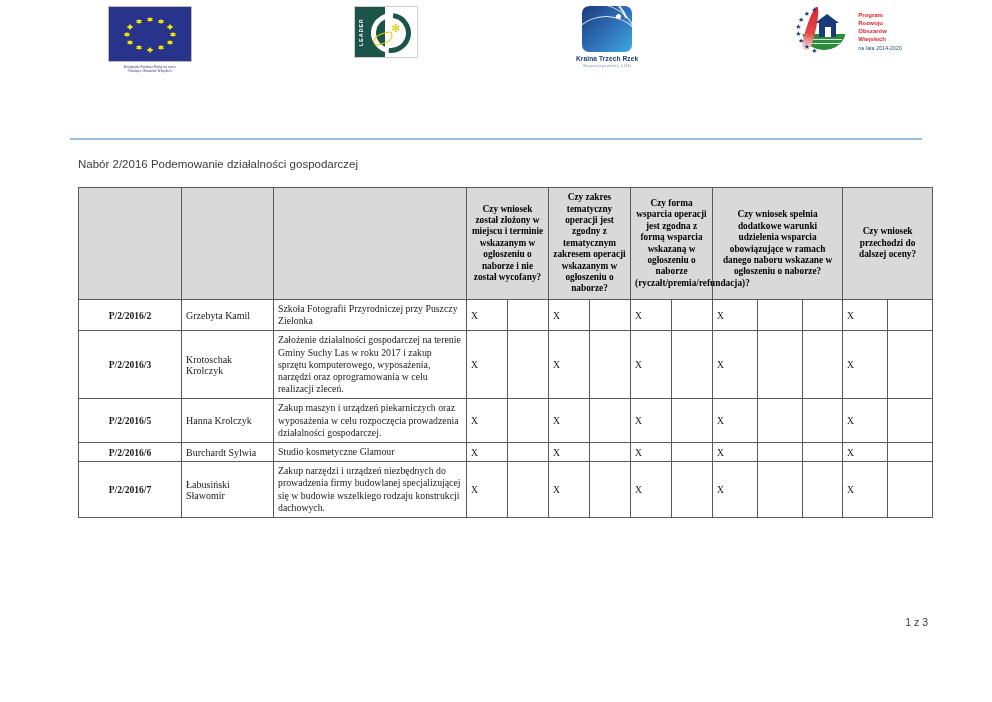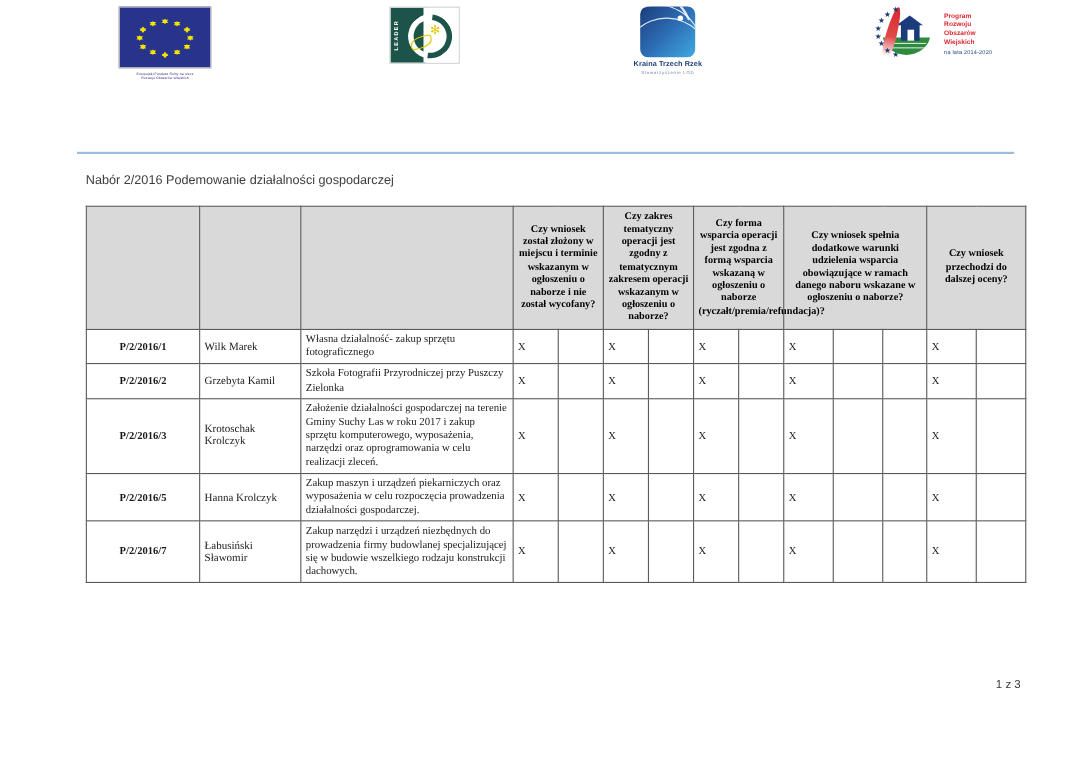"P/2/2016/1" tr { html: <tr> <td>P/2/2016/1</td> <td>Wilk Marek</td> <td>Własna działalność- zakup sprzętu fotograficznego</td> <td>X</td> <td></td> <td>X</td> <td></td> <td>X</td> <td></td> <td>X</td> <td></td> <td></td> <td>X</td> <td></td> </tr> -> none }
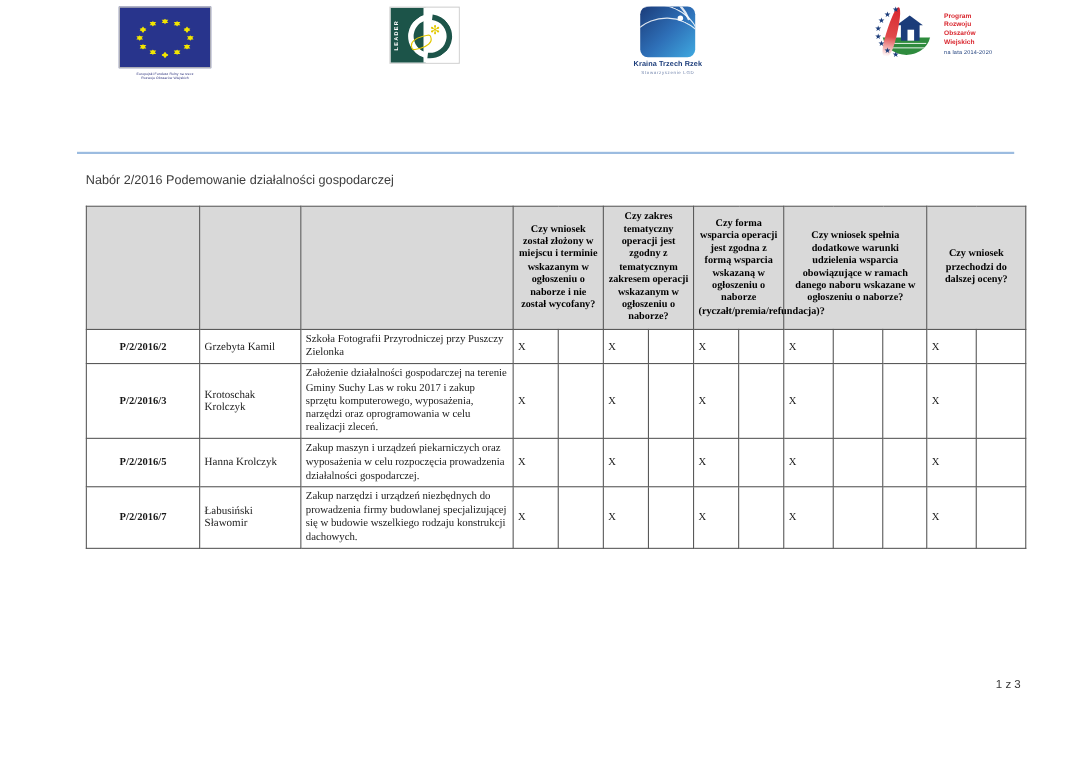"P/2/2016/6" tr { html: none -> <tr> <td>P/2/2016/6</td> <td>Burchardt Sylwia</td> <td>Studio kosmetyczne Glamour</td> <td>X</td> <td></td> <td>X</td> <td></td> <td>X</td> <td></td> <td>X</td> <td></td> <td></td> <td>X</td> <td></td> </tr> }
